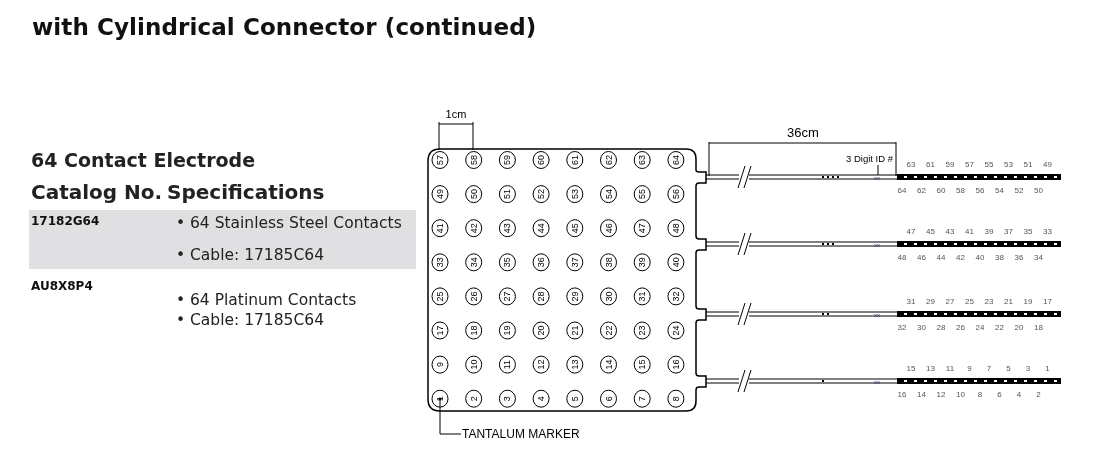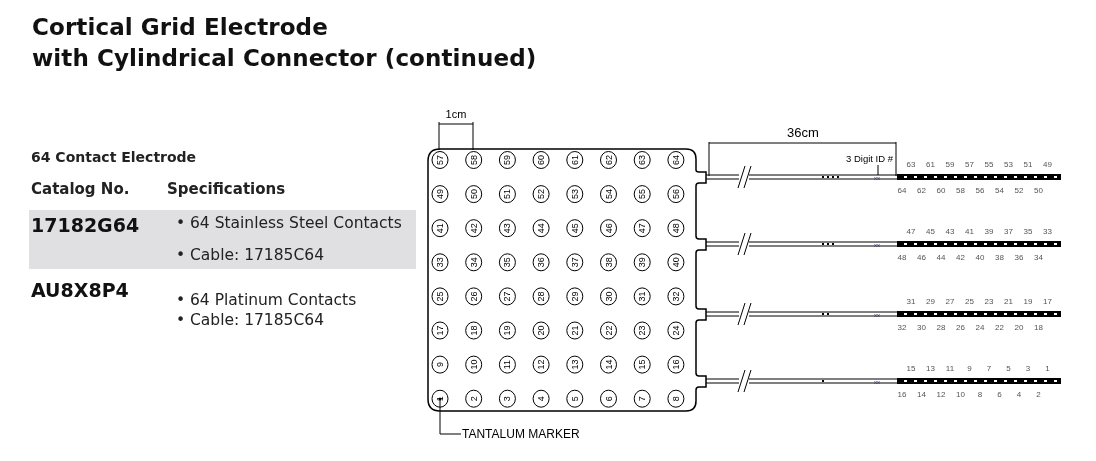"Cortical Grid Electrode" div { html: <div>Cortical Grid Electrode</div> -> none }
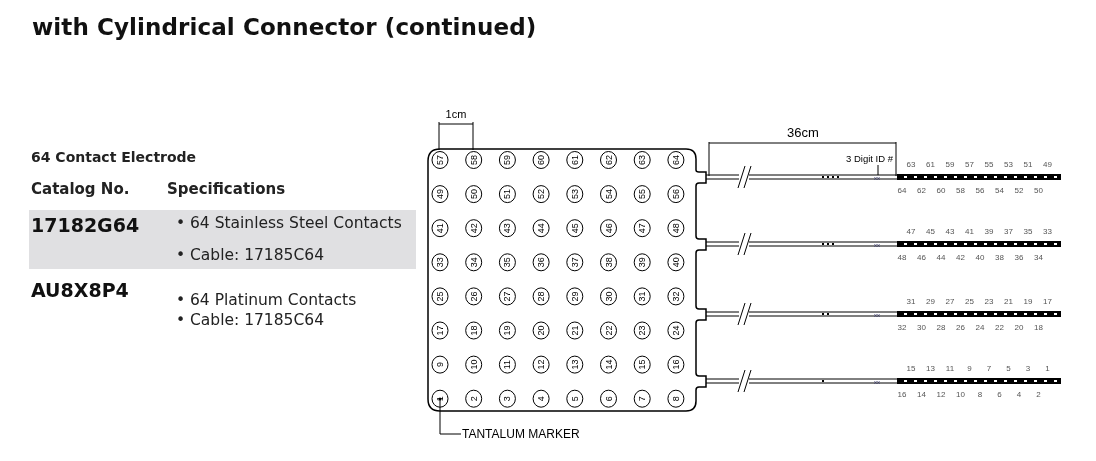"64 Contact Electrode" .section-title { font-size: 14px -> 19px }
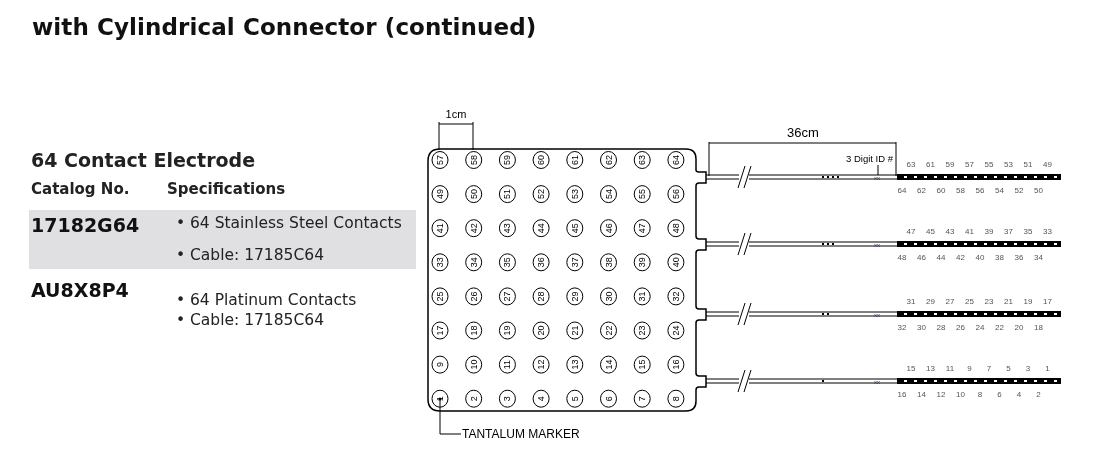"Catalog No." .hdr { font-size: 15px -> 20px }
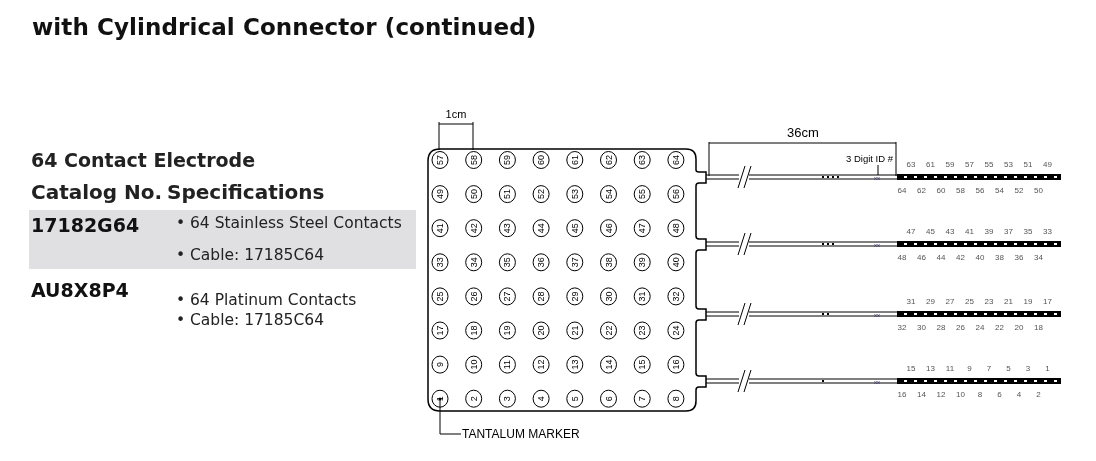"17182G64" .cat-no { font-size: 19px -> 12px }
